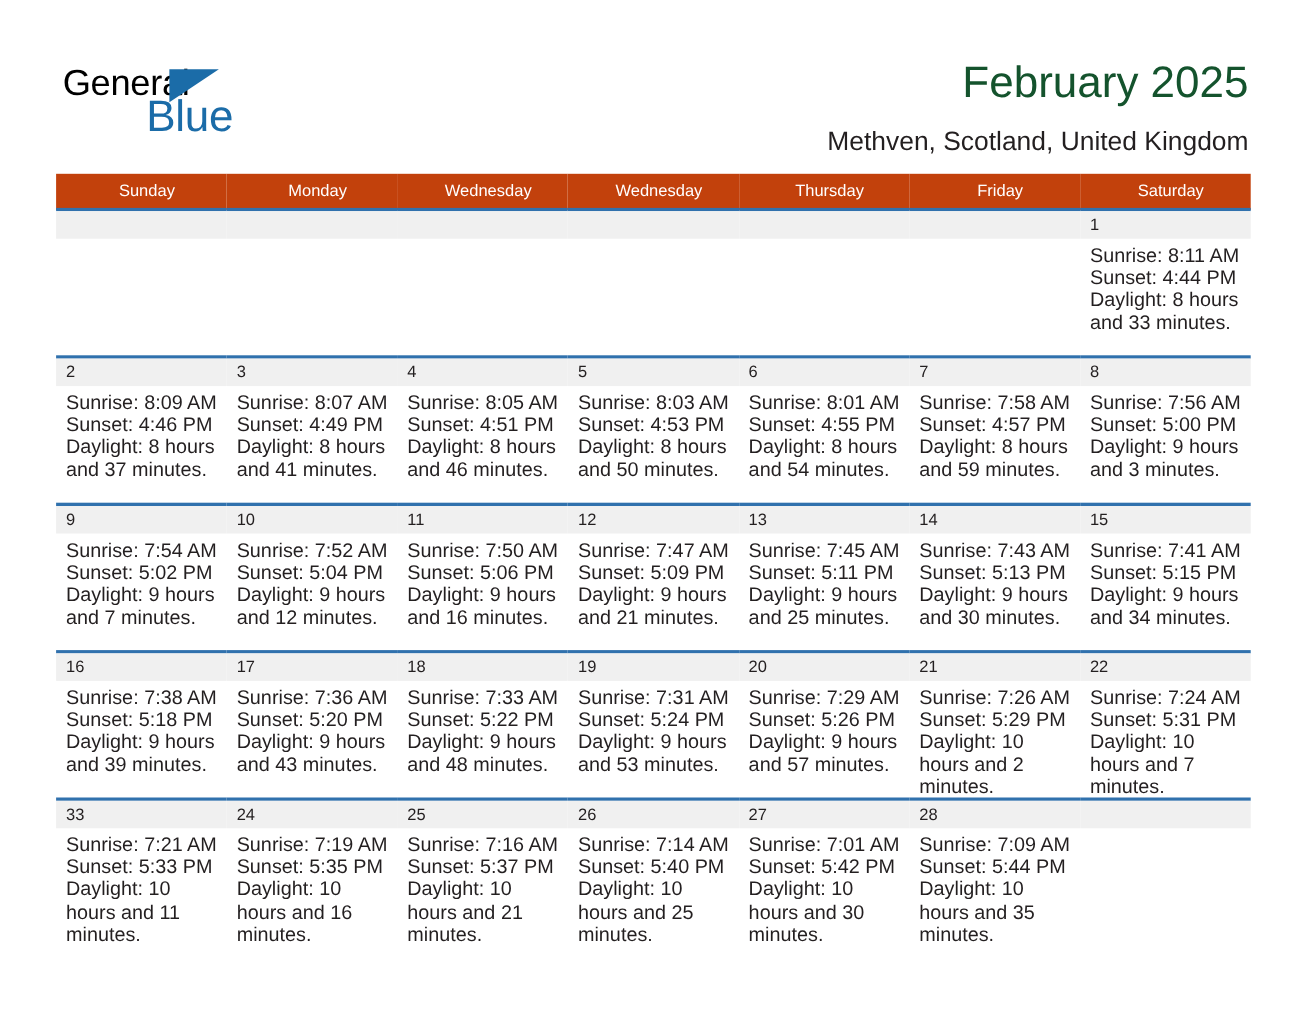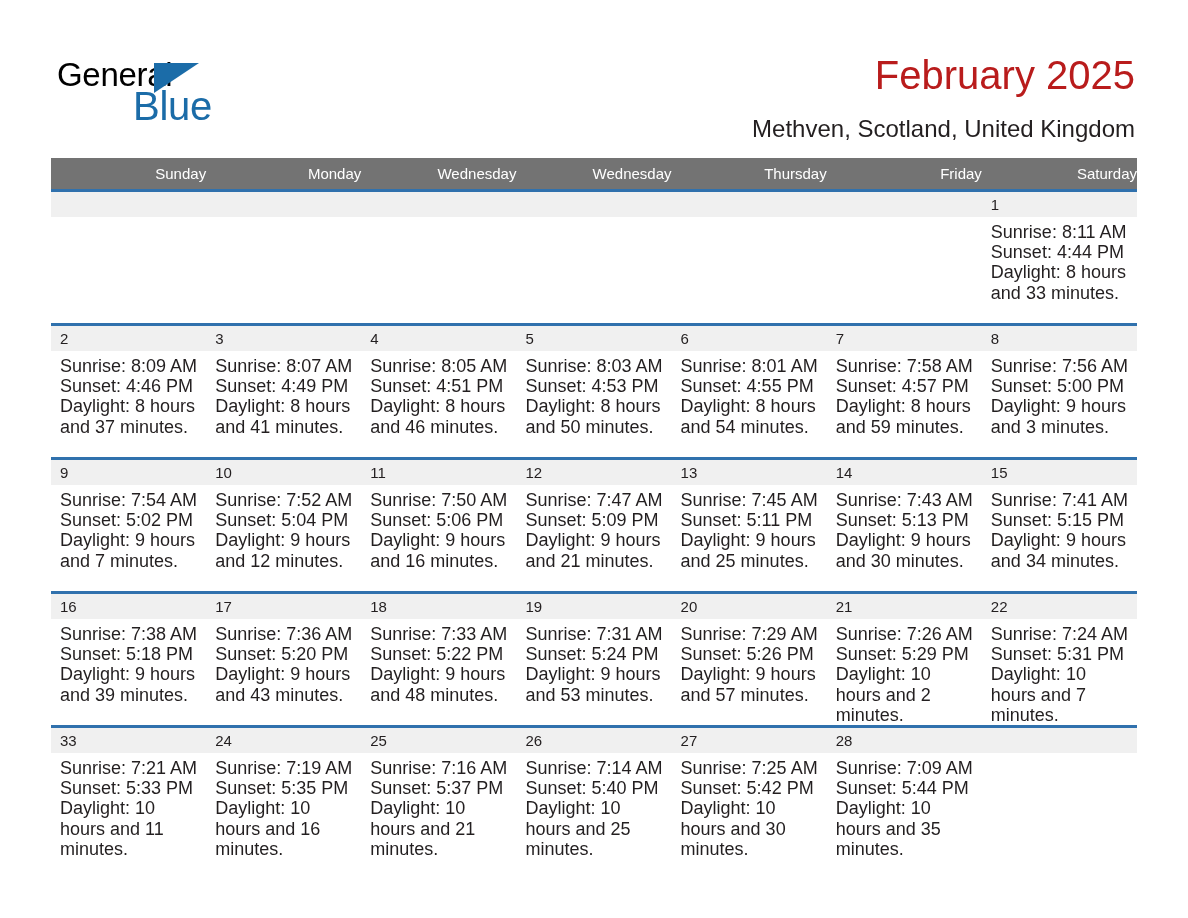"February 2025" .title { color: #b91c1c -> #14532d }
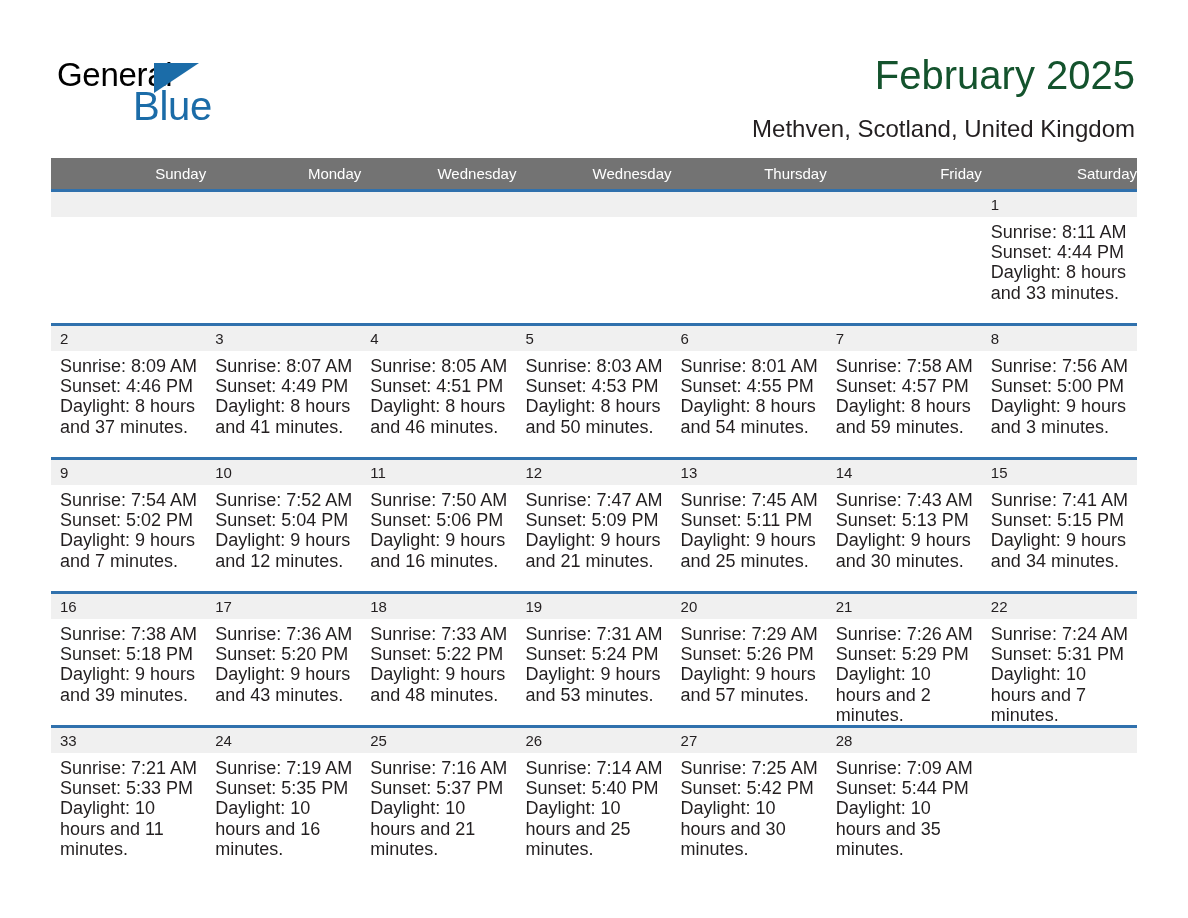"Sunday" .calendar th { background: #737373 -> #c2410c; text-align: right -> center }
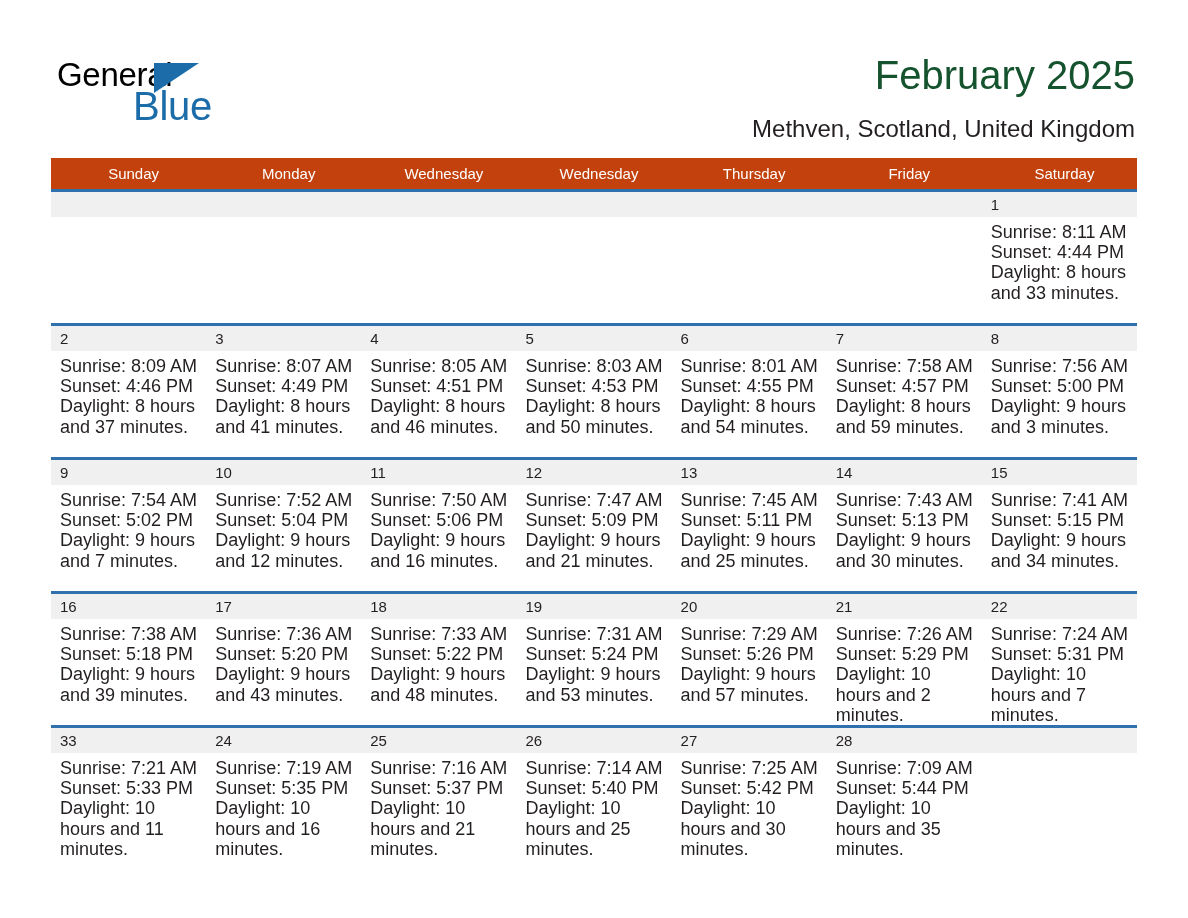"Sunrise: 7:25 AM" div { text: 7:25 -> 7:01 }
